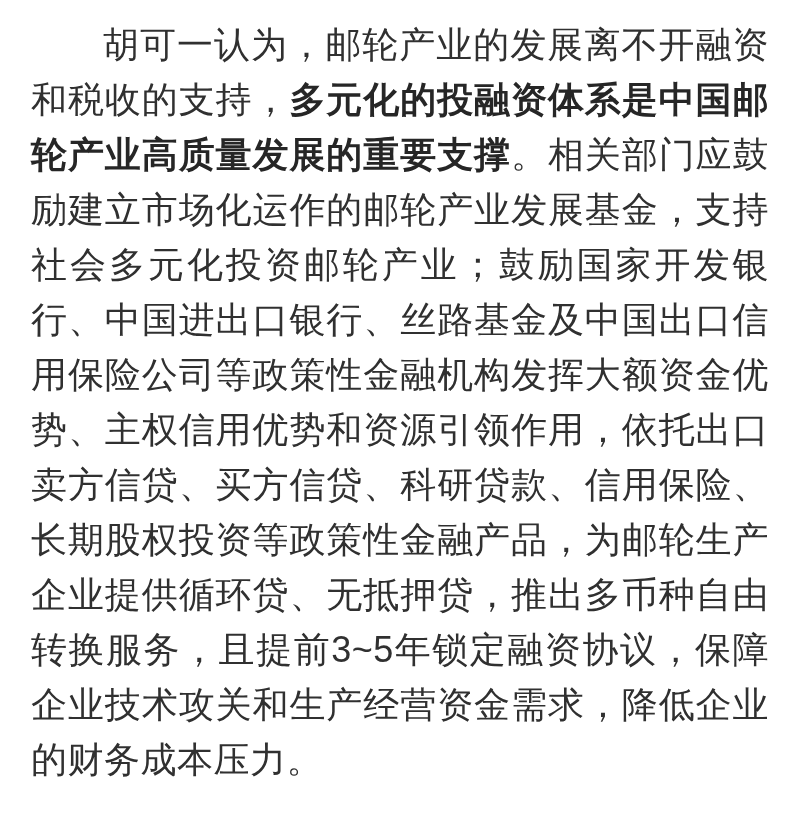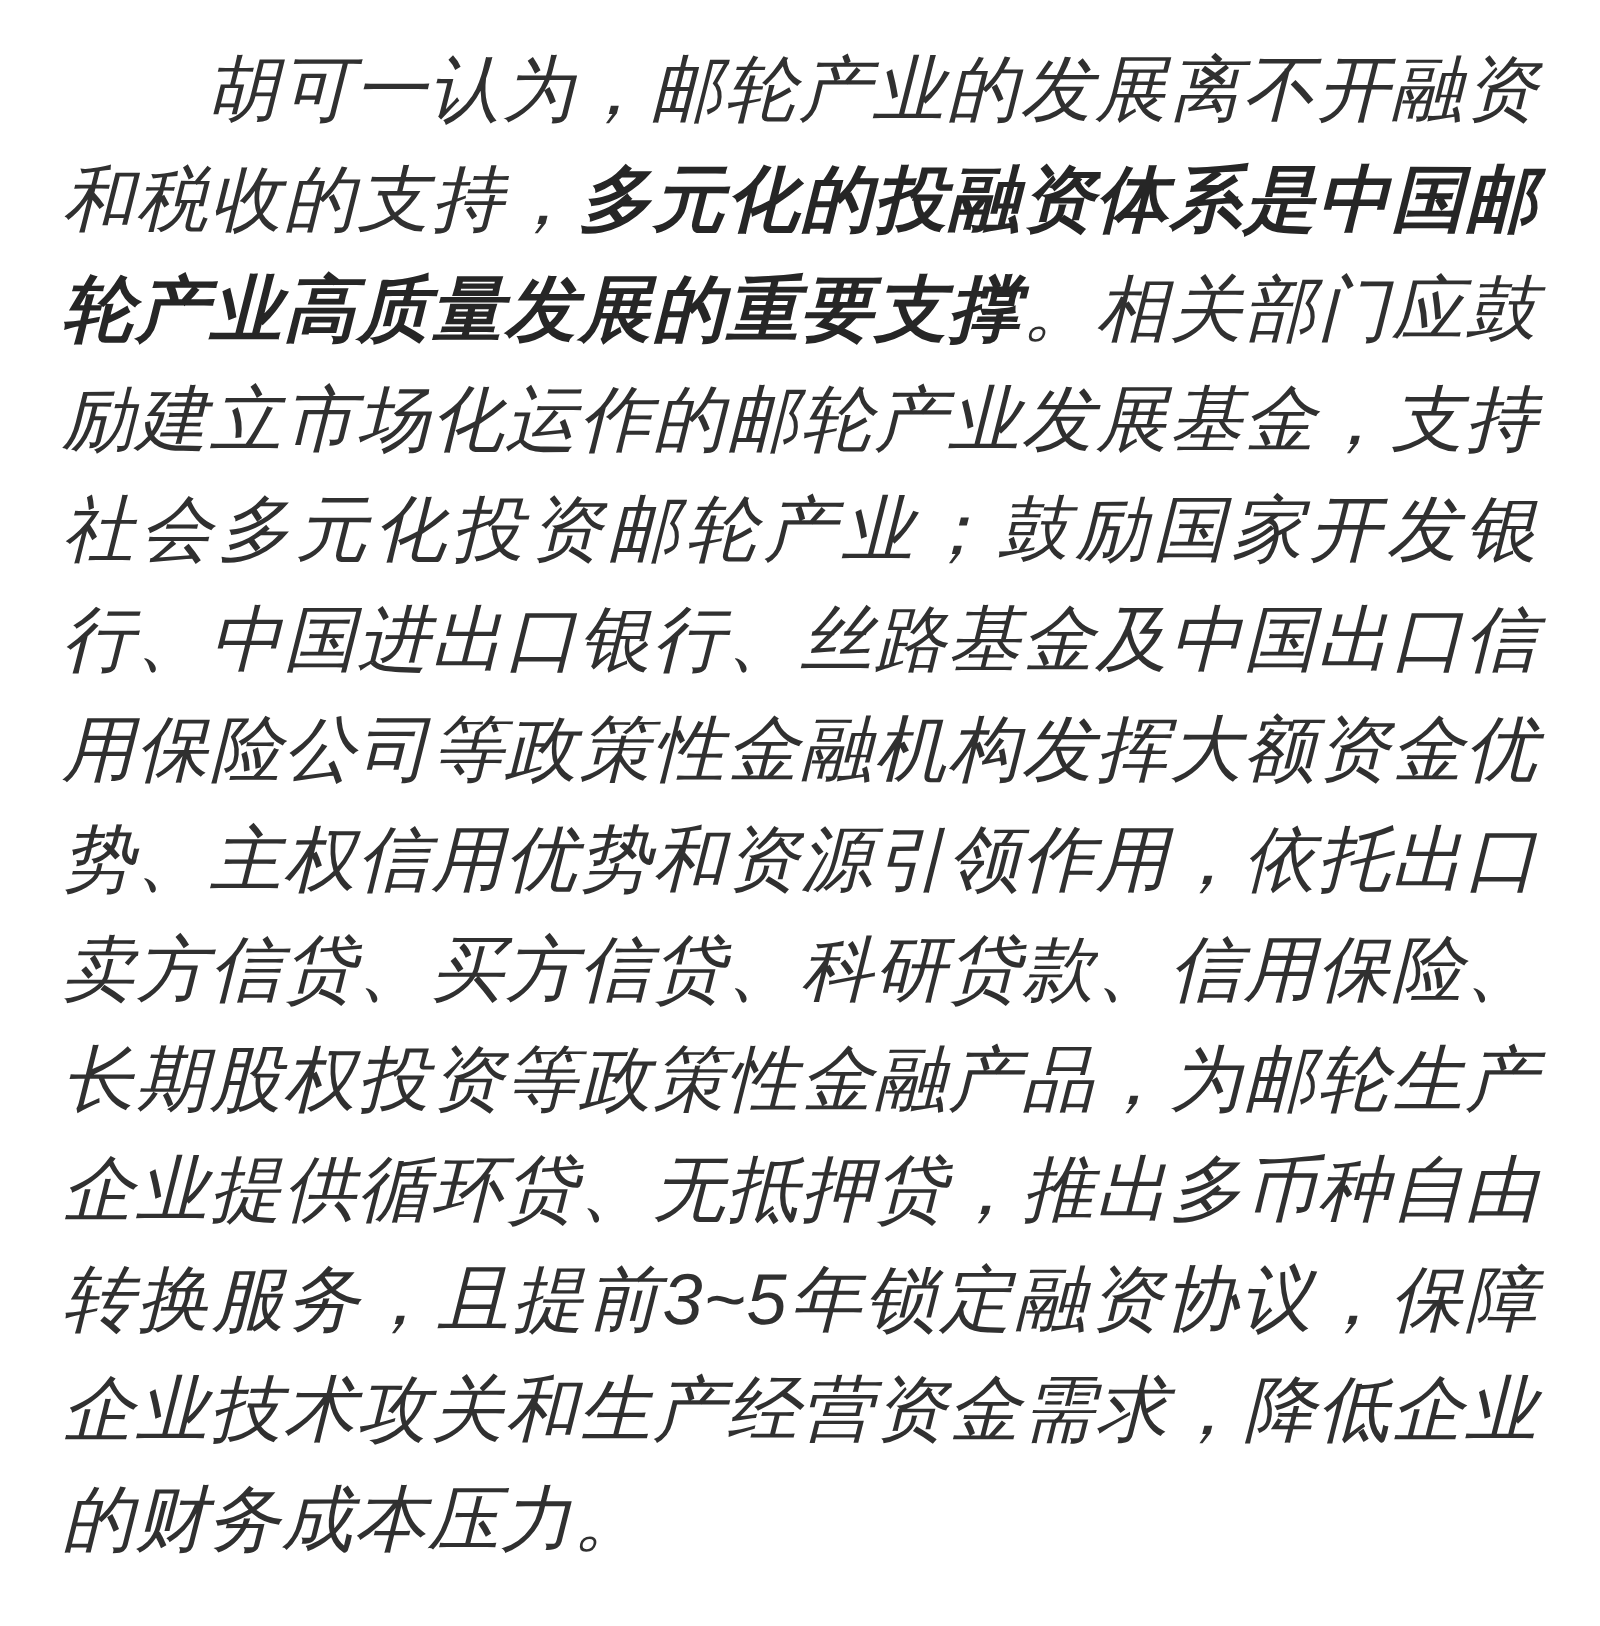"胡可一认为，邮轮产业的发展离不开融资和税收的支持，多元化的投融资体系是中国邮轮产" .page { font-style: italic -> none }
